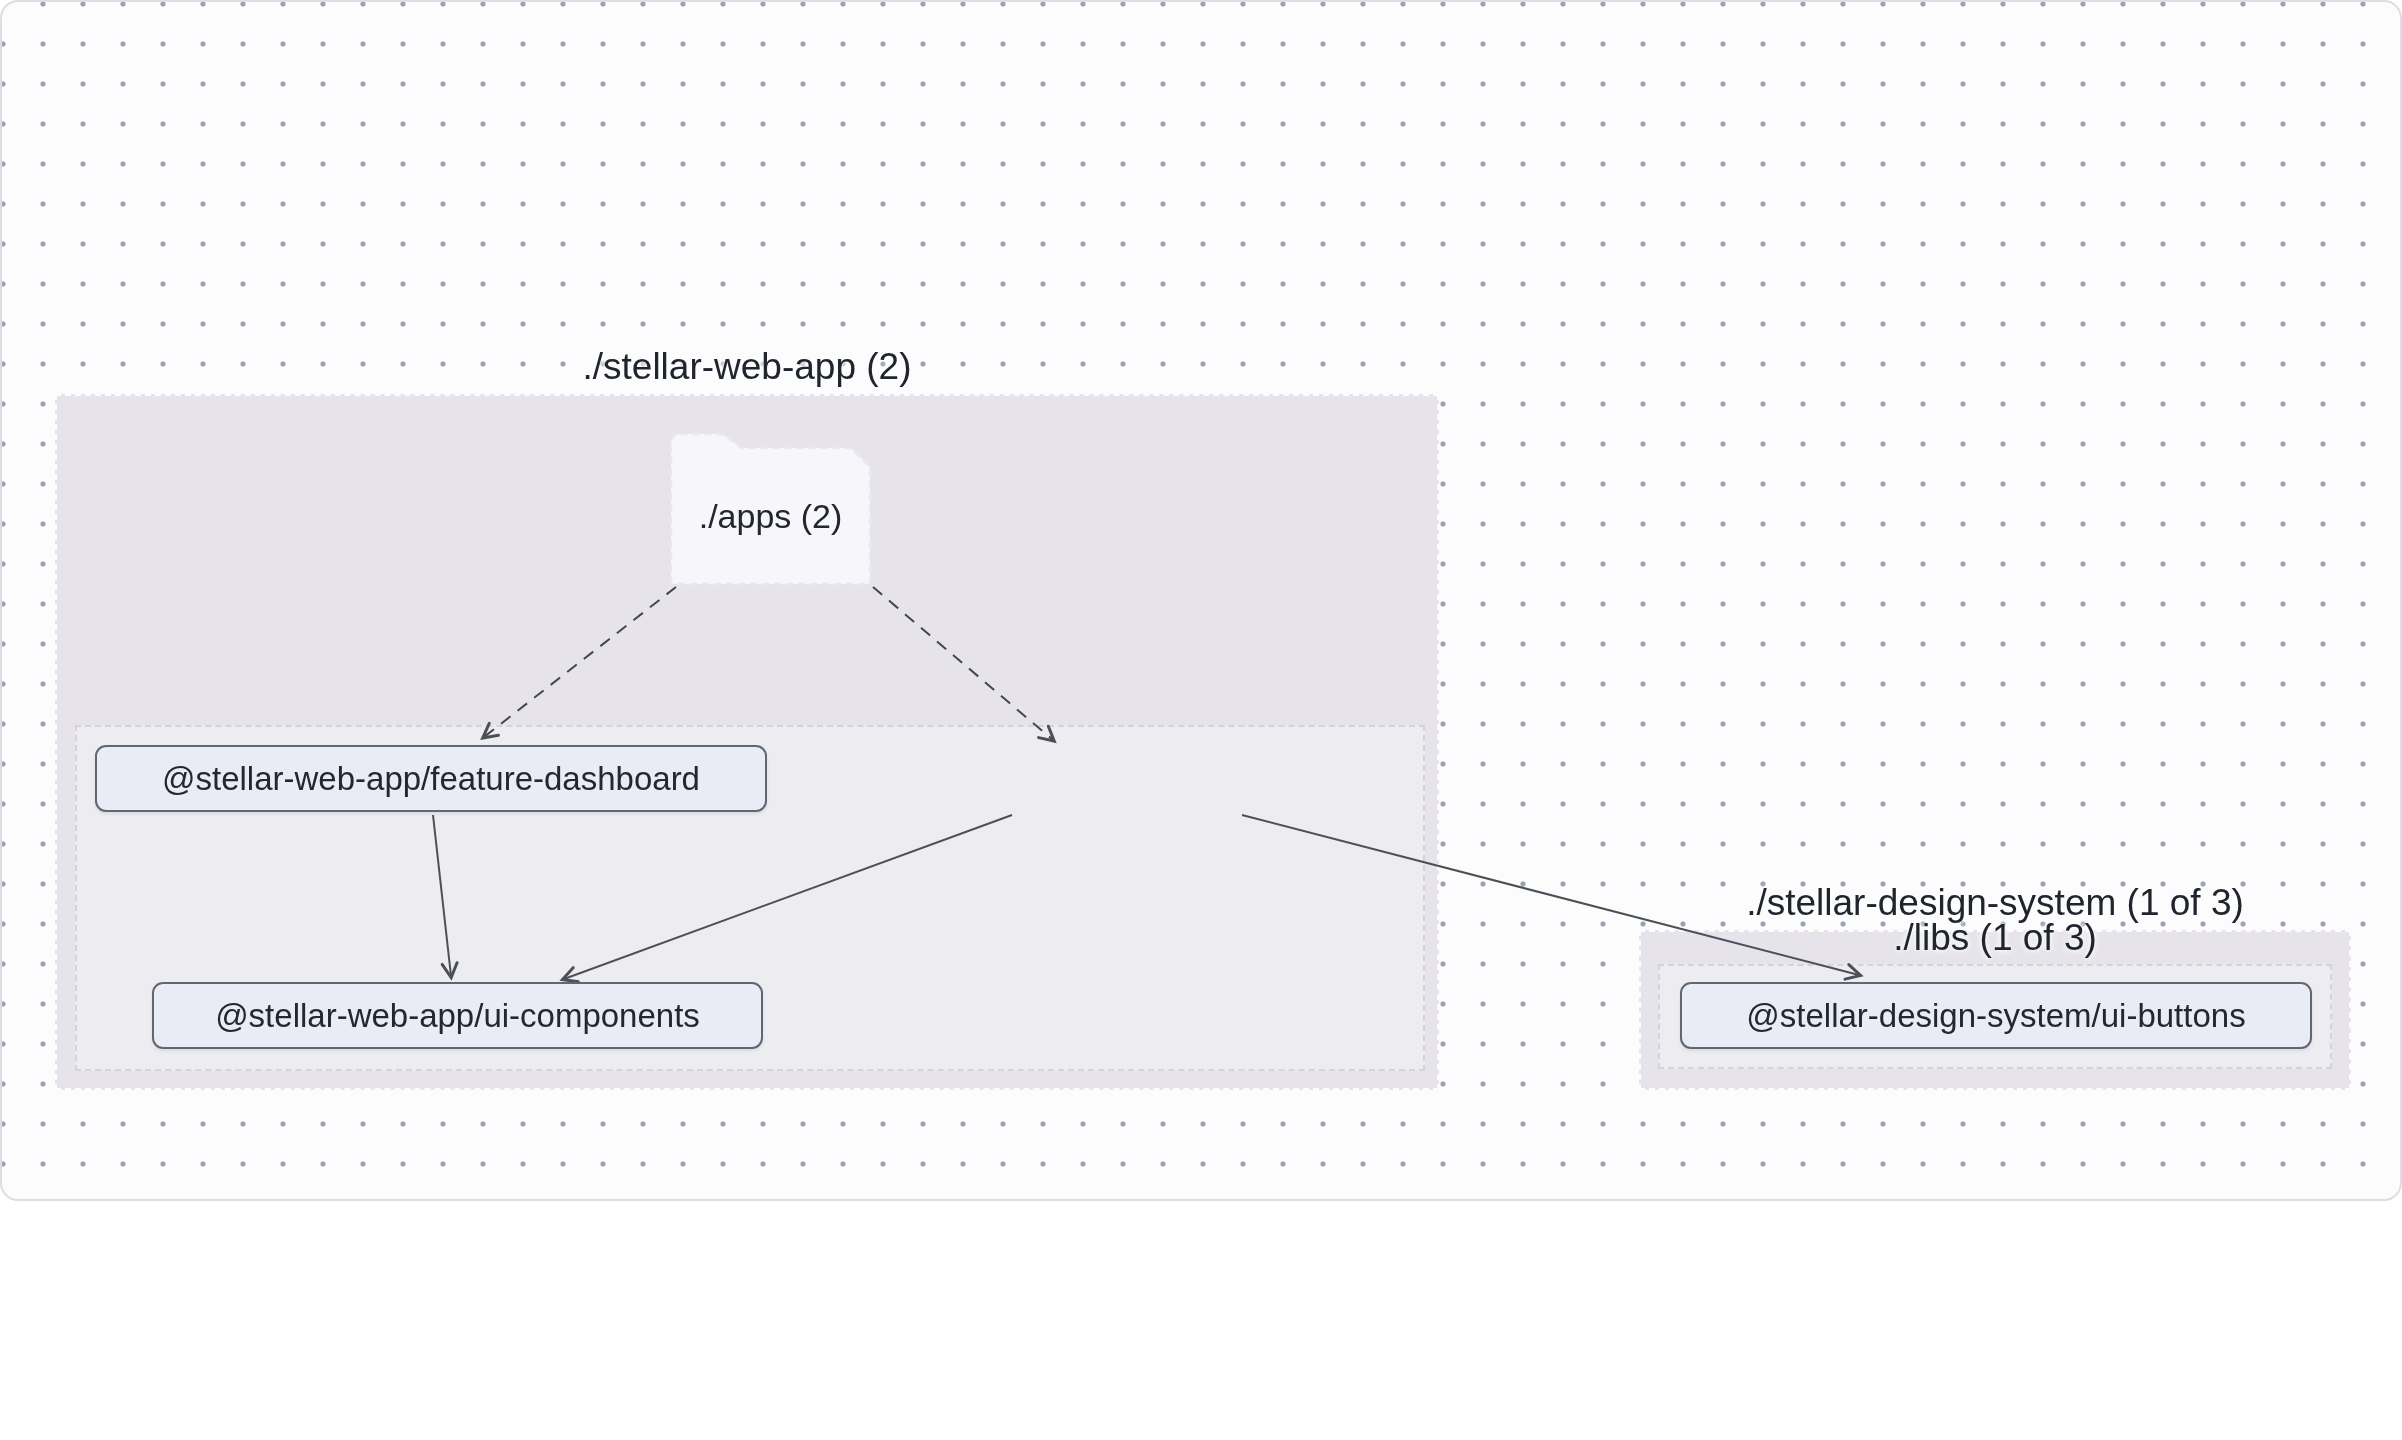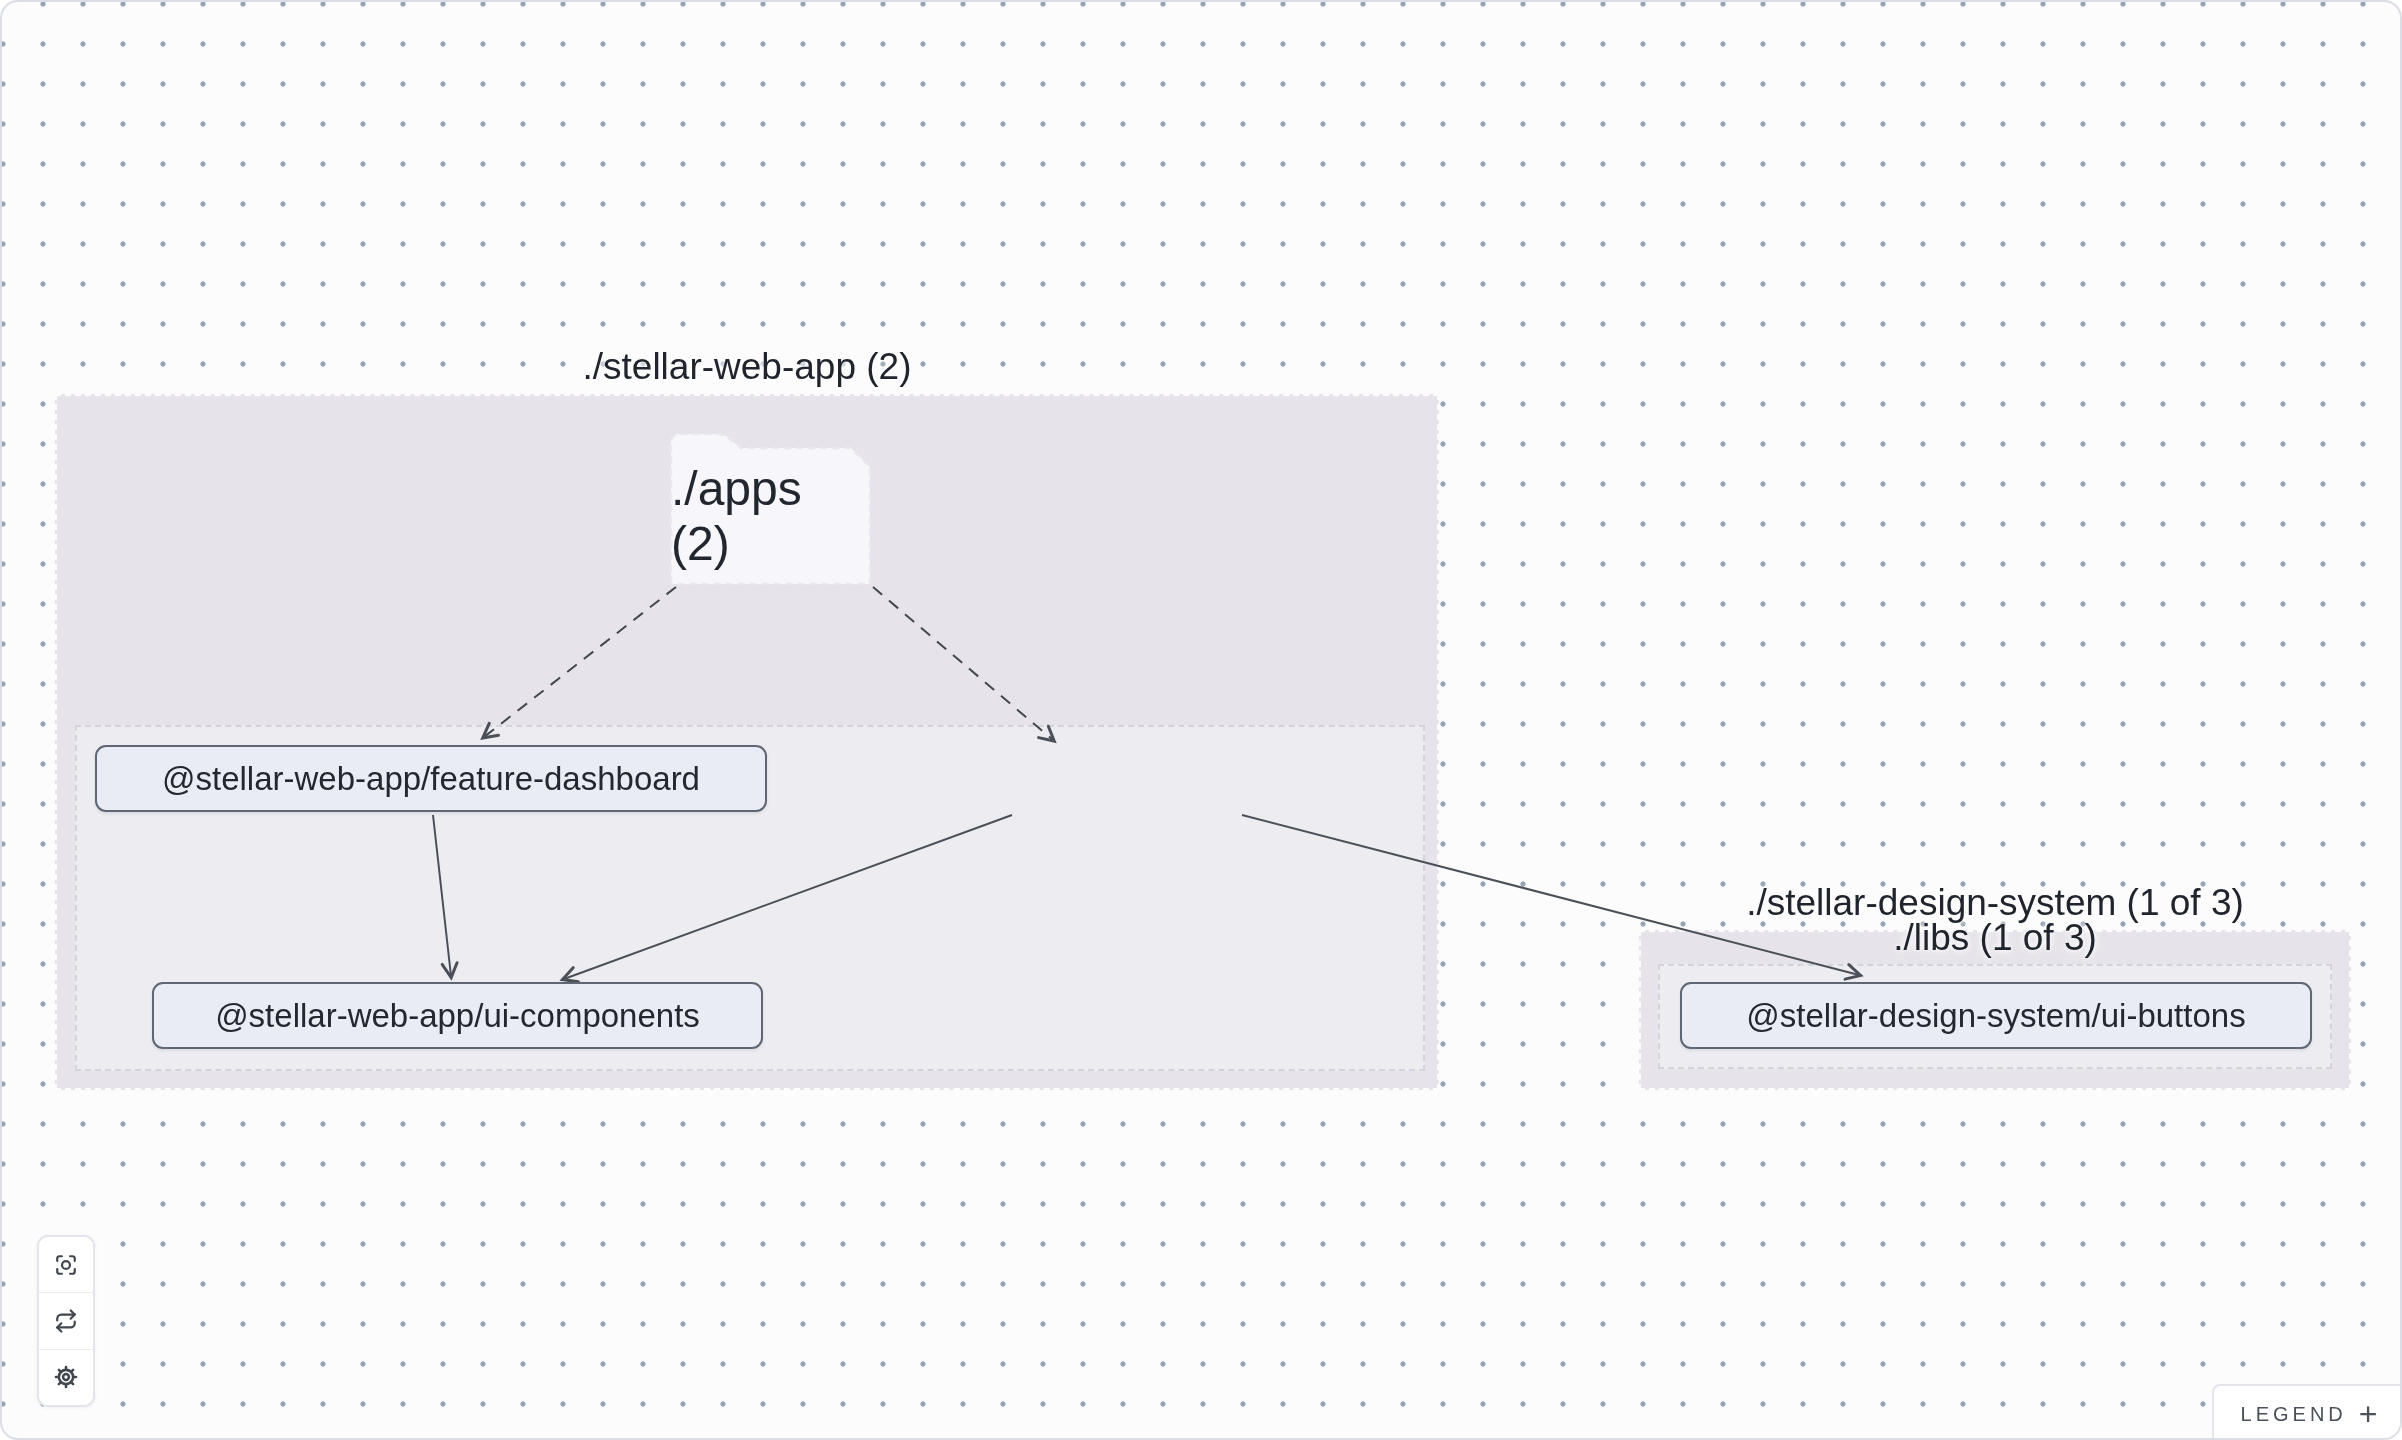"./stellar-web-app (2)" .stage { height: 1440px -> 1201px }
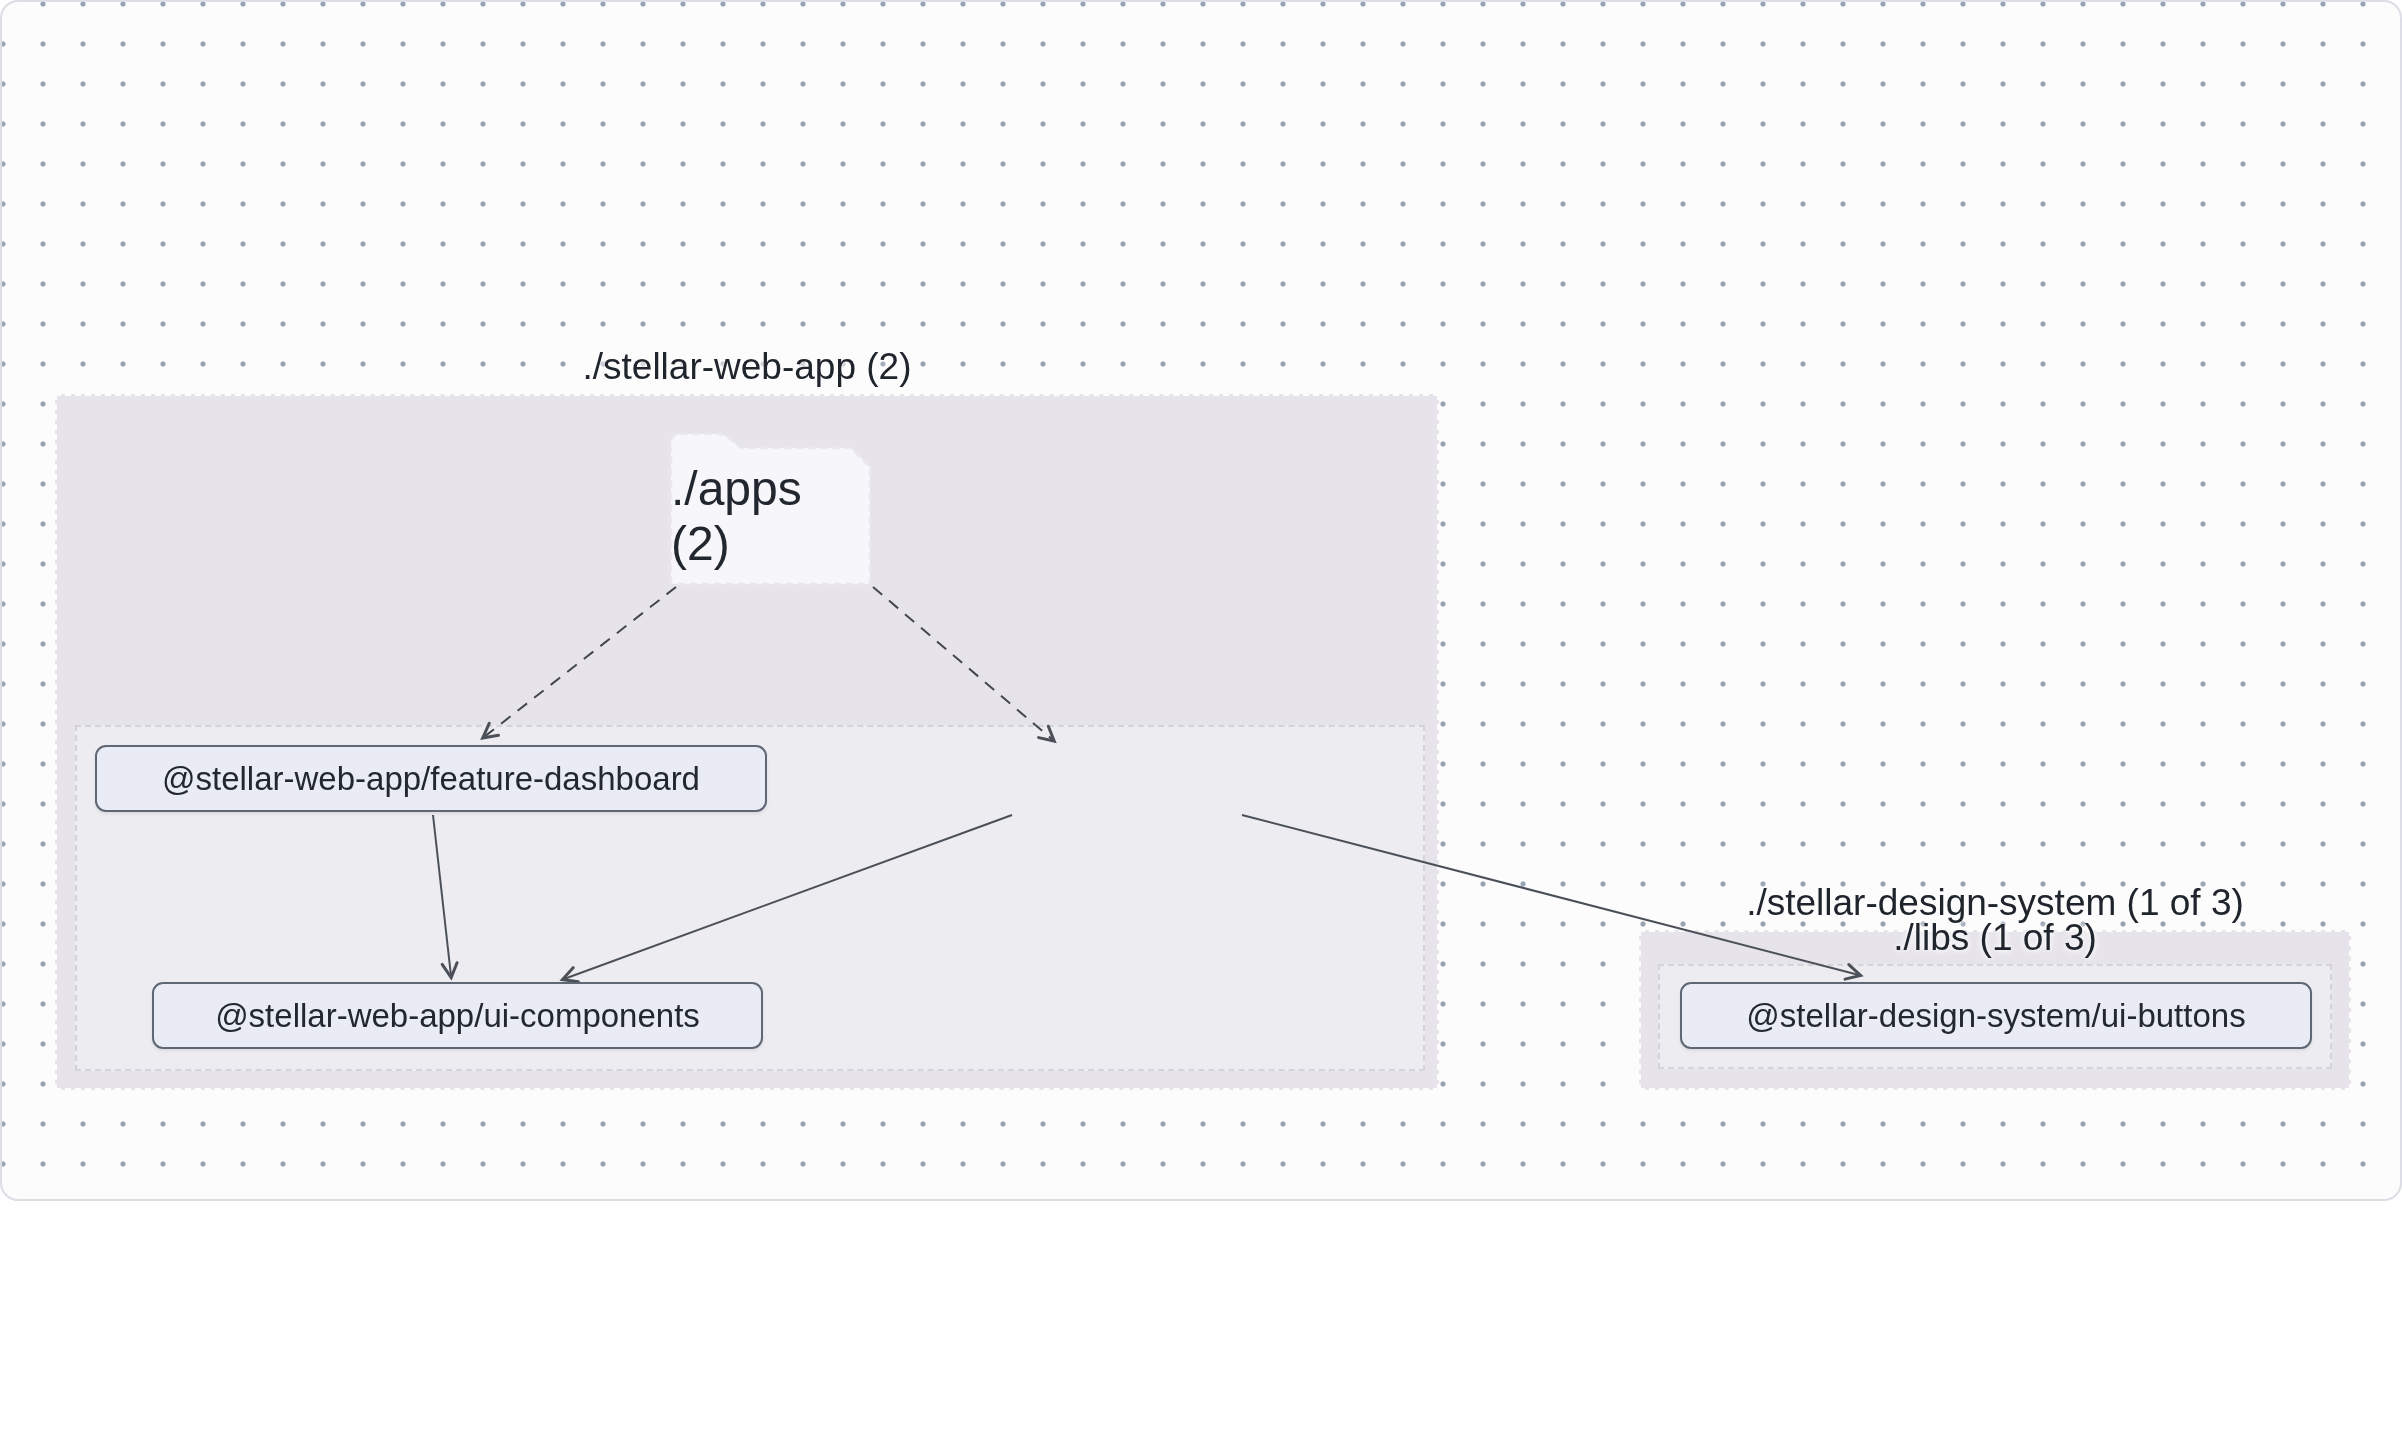"./apps (2)" .folder-label { font-size: 48px -> 34px }
